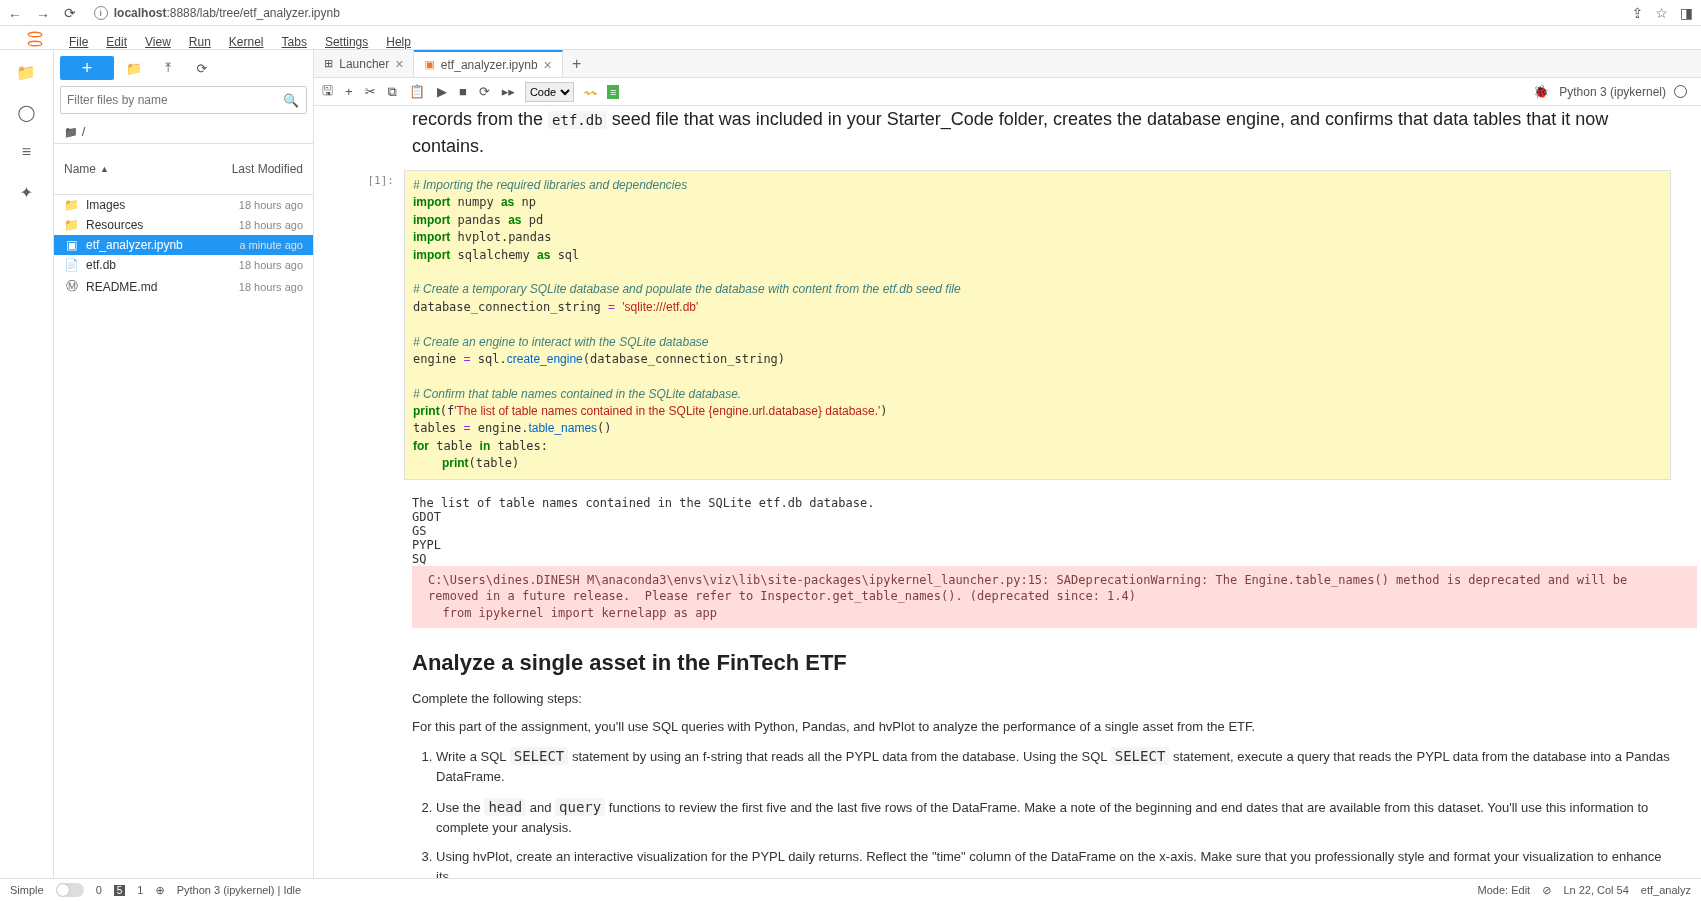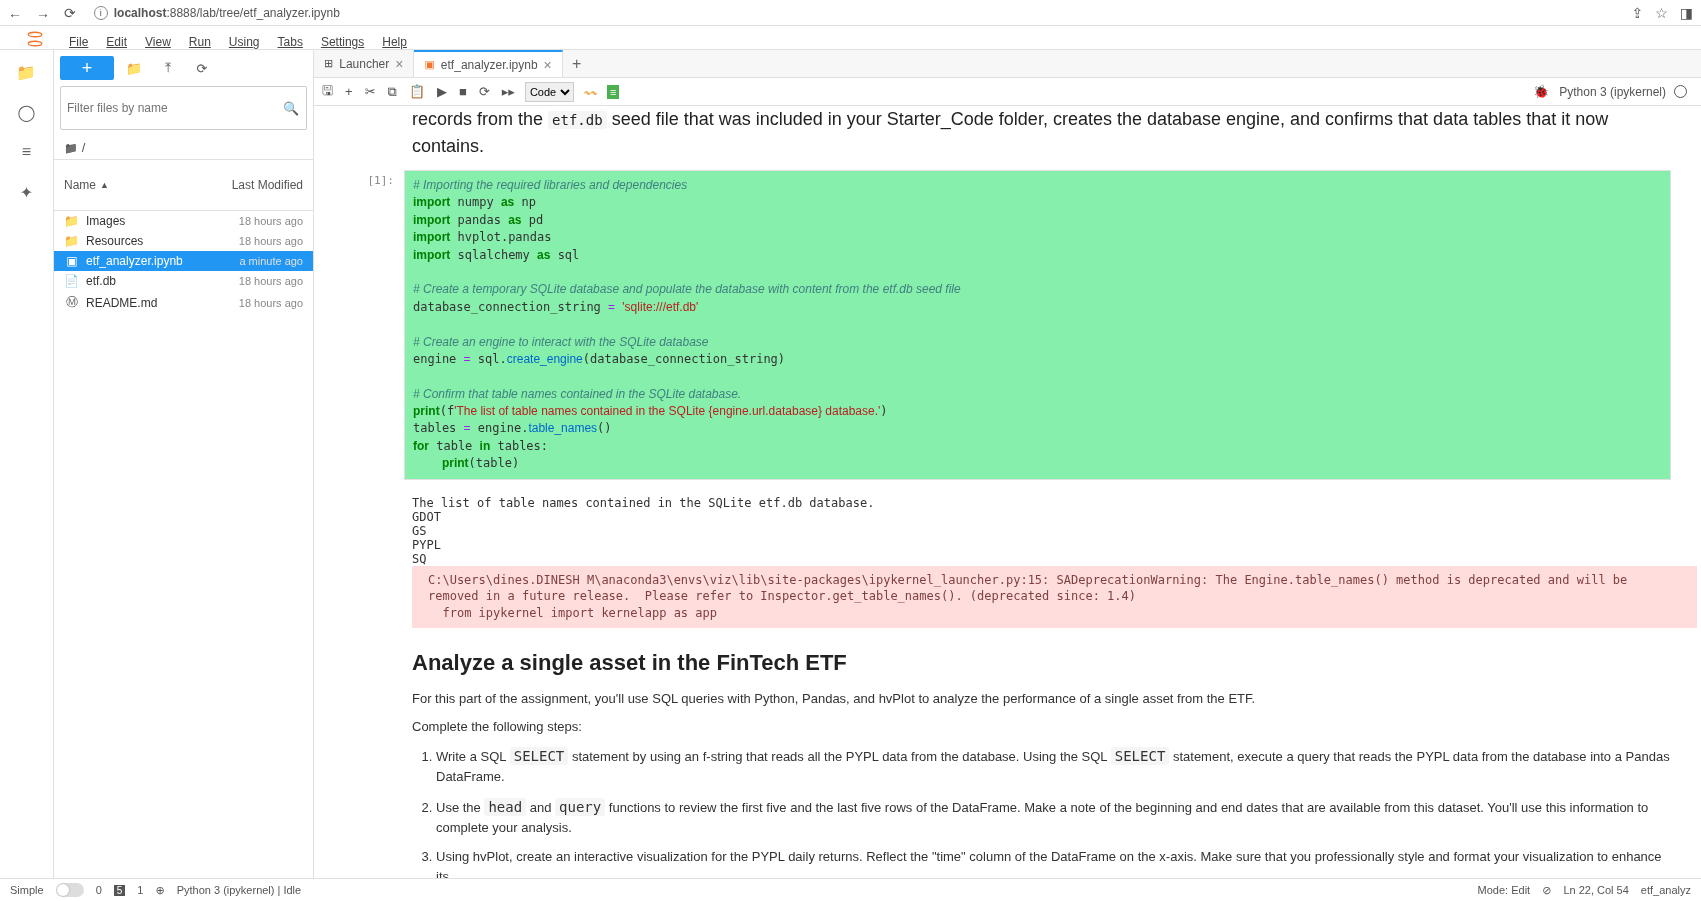"Using" span { text: Using -> Kernel }
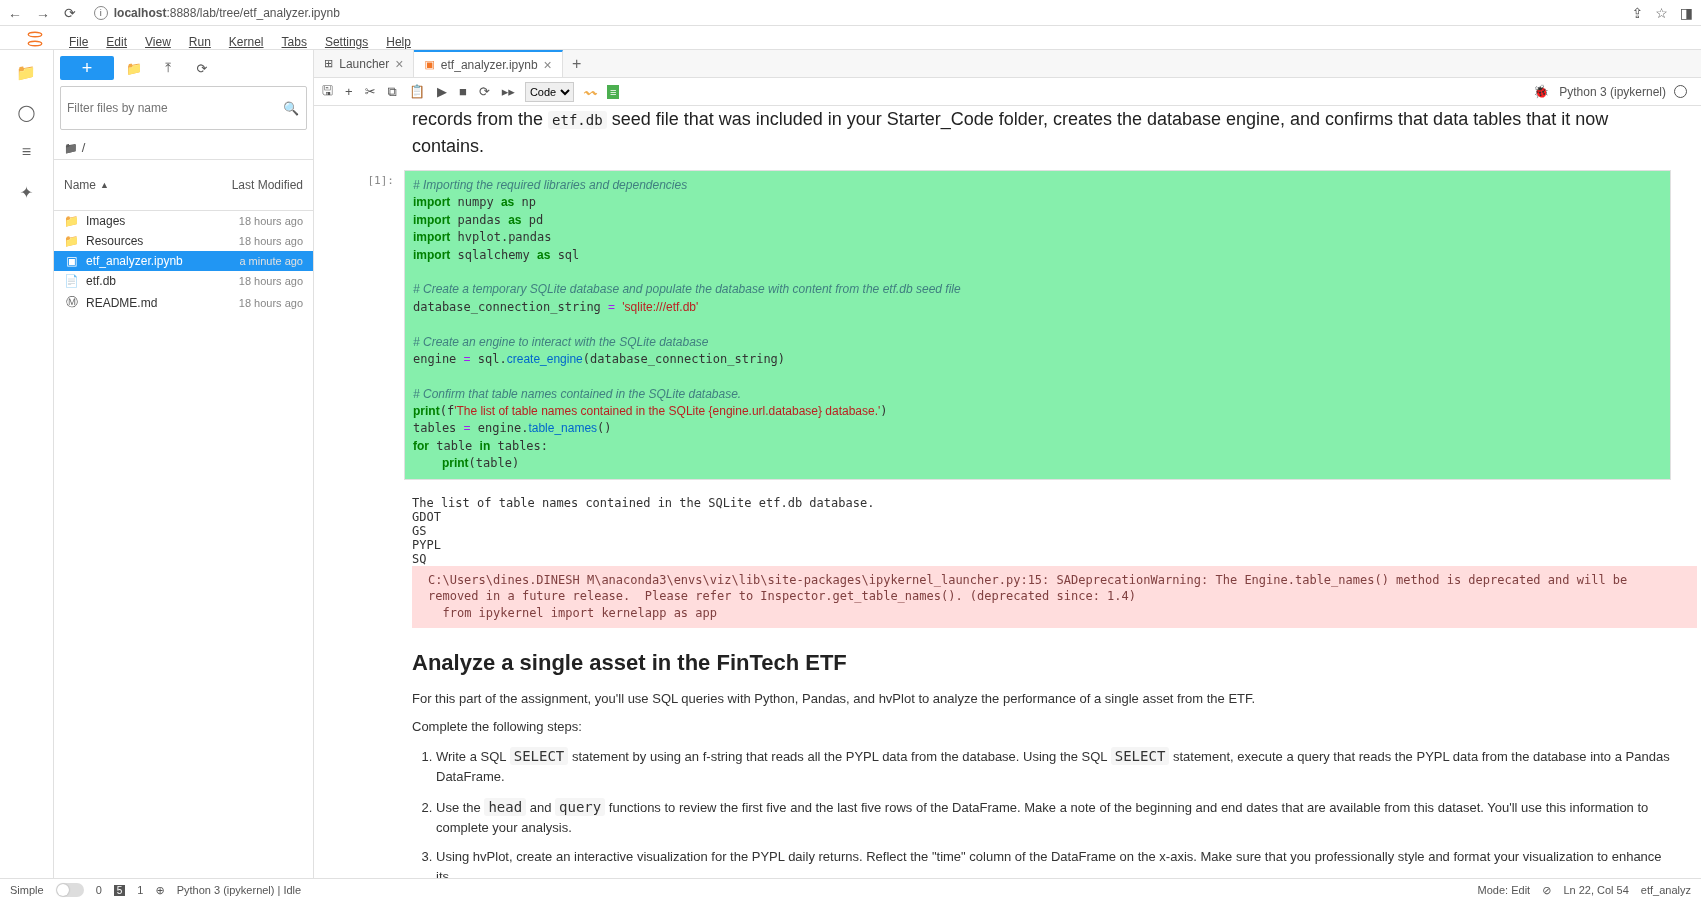"Filter files by name" .fp-filter { height: 44px -> 28px }
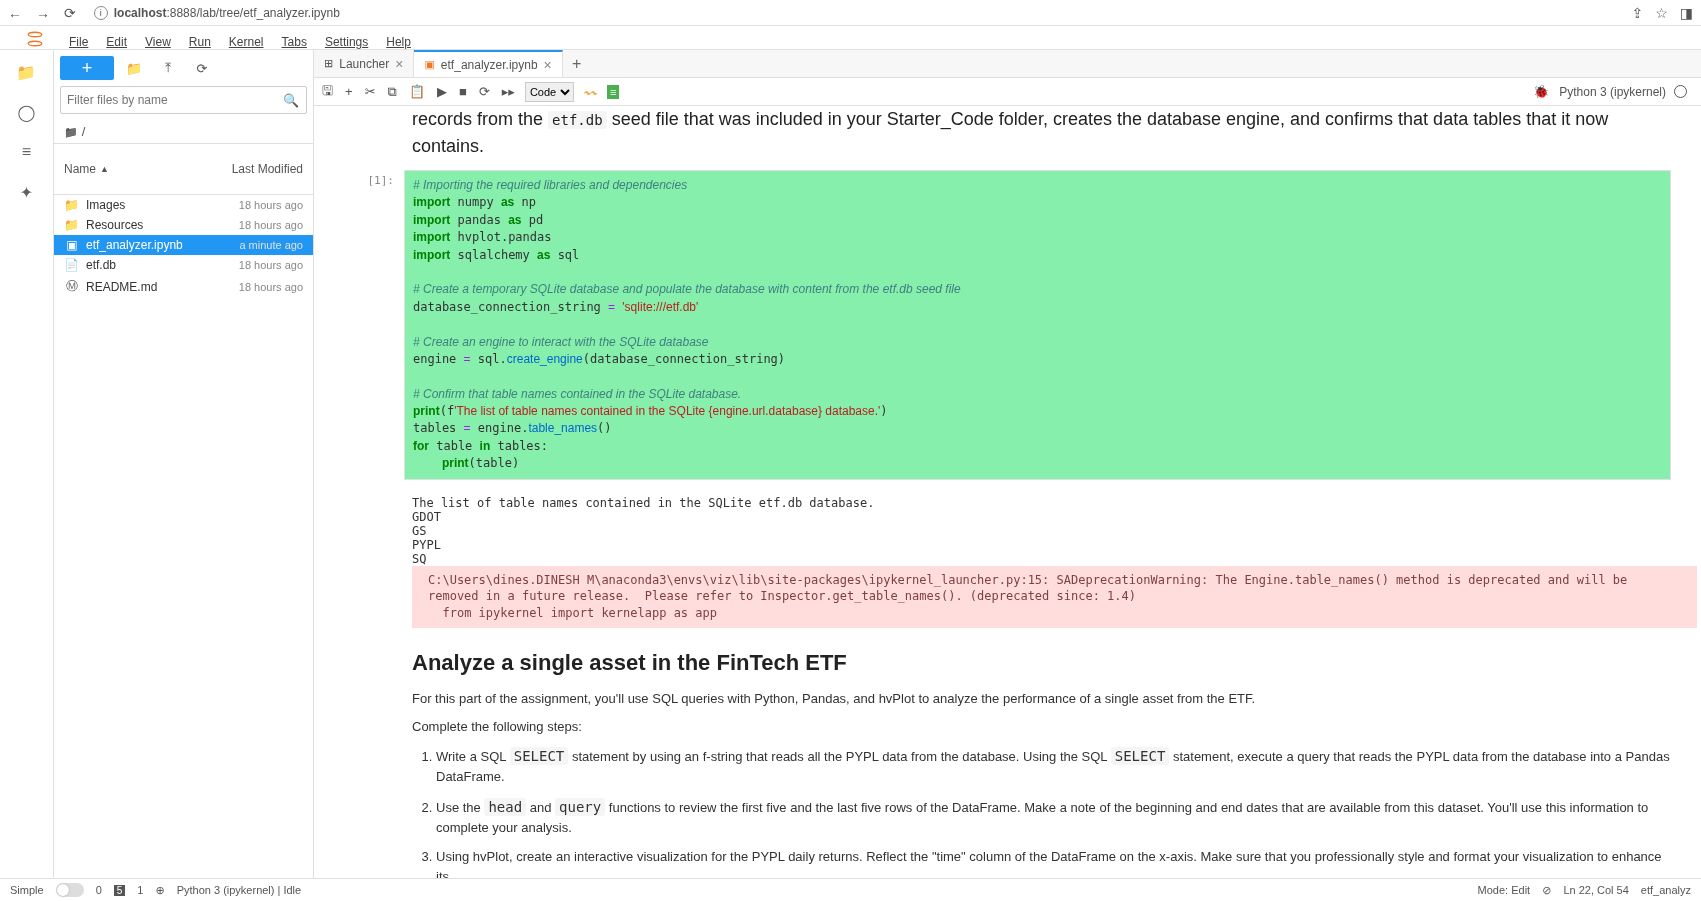"# Importing the required libraries" .code-block { background: #86efac -> #fef9c3 }
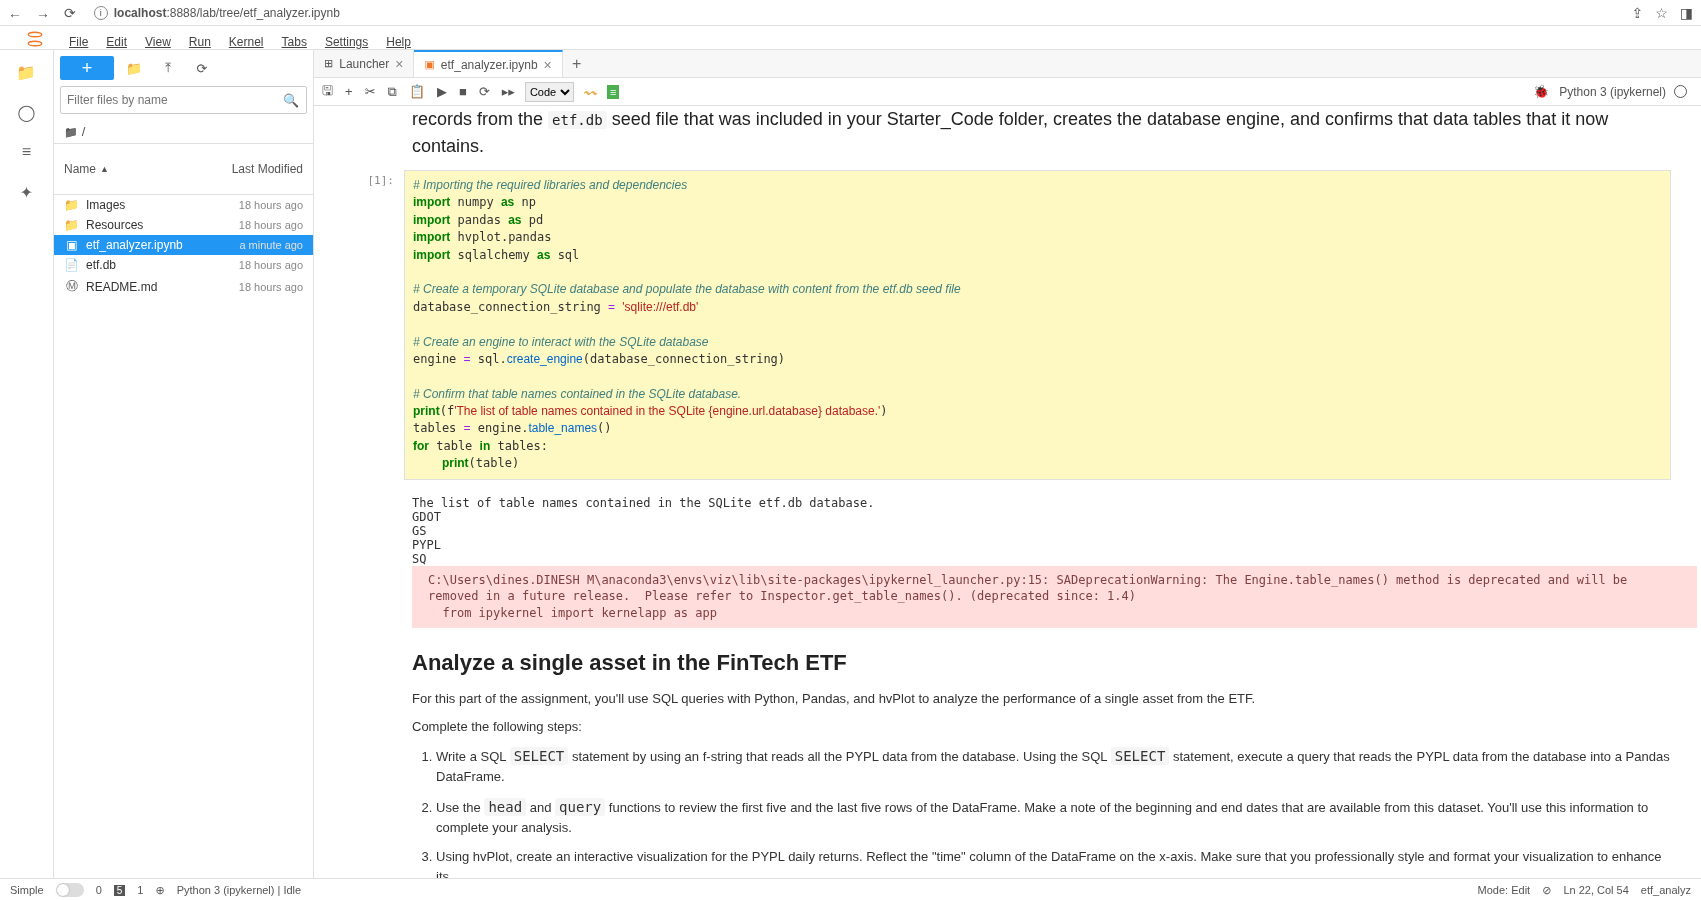"For this part of the" p { order: before "Complete the following steps:" -> after "Complete the following steps:" }
